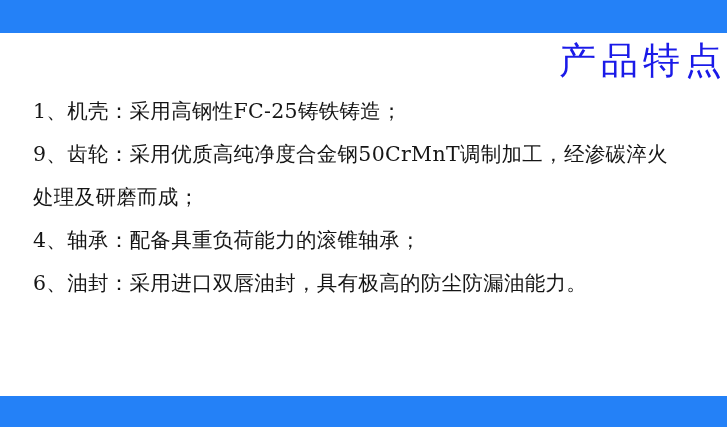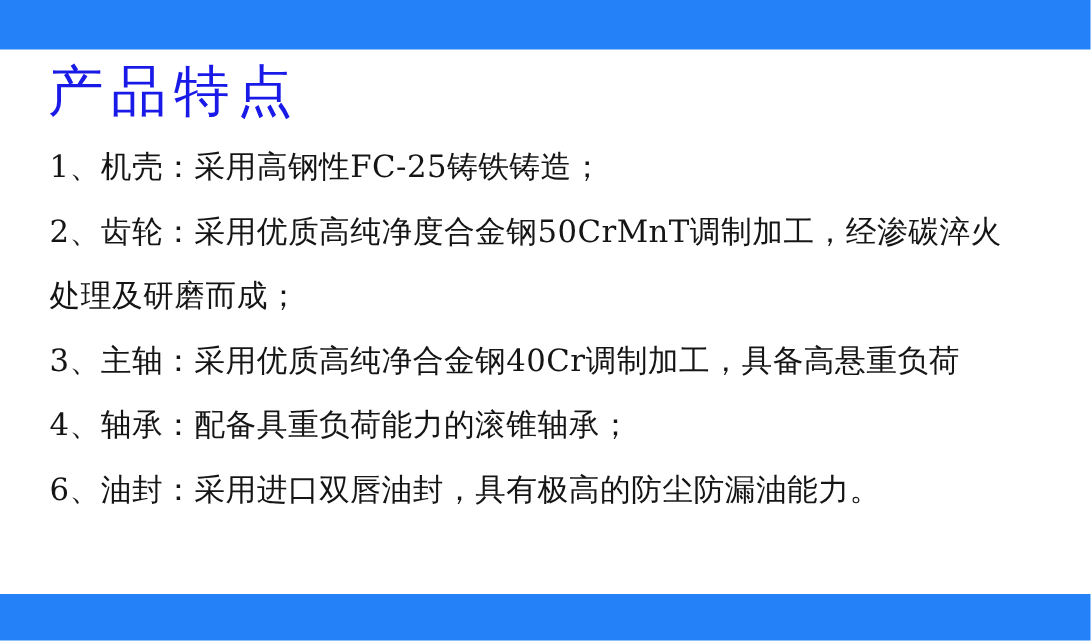"产品特点" .title { padding-left: 32px -> 16px; text-align: left -> right }
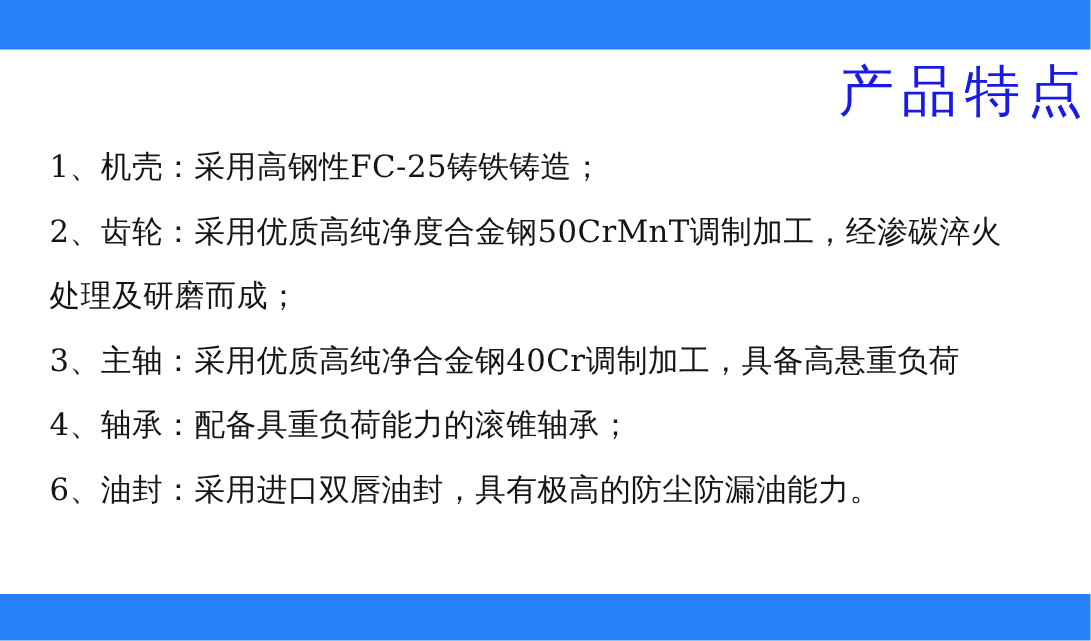"2、齿轮：采用优质高纯净度合金钢50CrMnT调制加工，经渗碳淬火" div.line { text: 2 -> 9 }
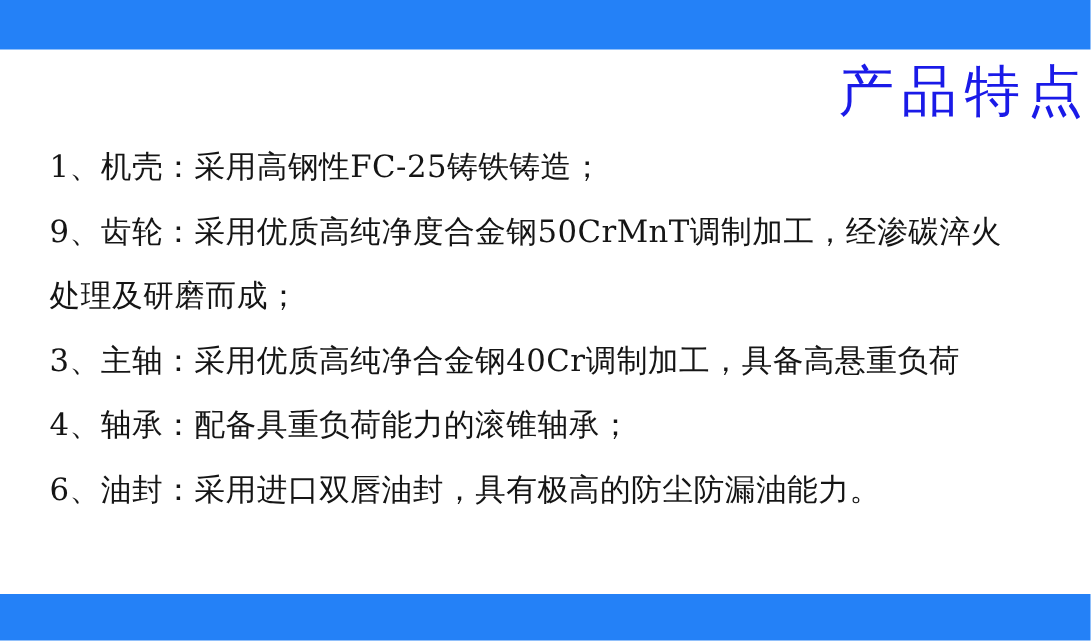"3、主轴：采用优质高纯净合金钢40Cr调制加工，具备高悬重负荷" div.line { html: <div>3、主轴：采用优质高纯净合金钢40Cr调制加工，具备高悬重负荷</div> -> none }
